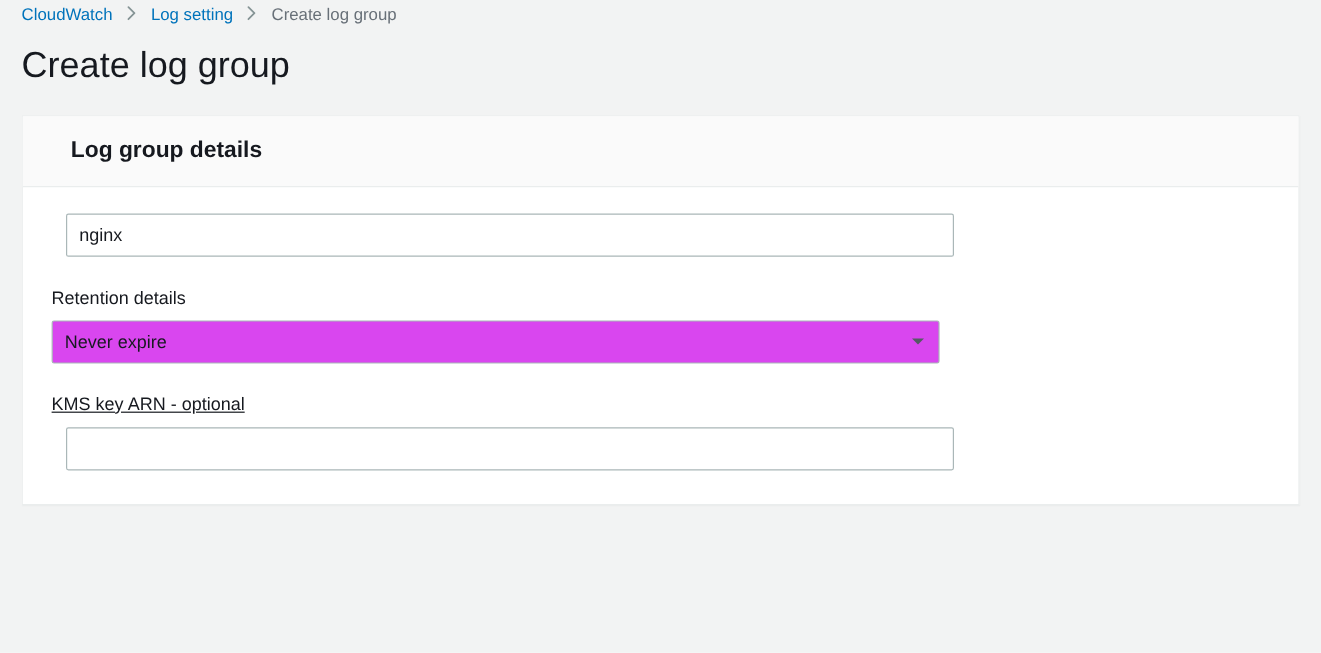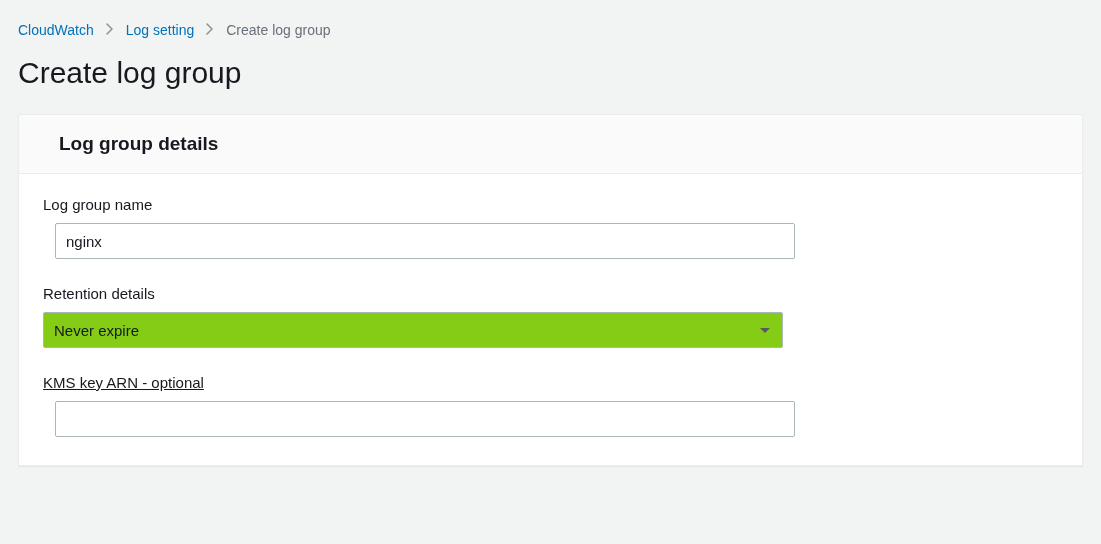"CloudWatch" .breadcrumb { padding: 22px 18px 0 18px -> 4px 18px 0 18px }
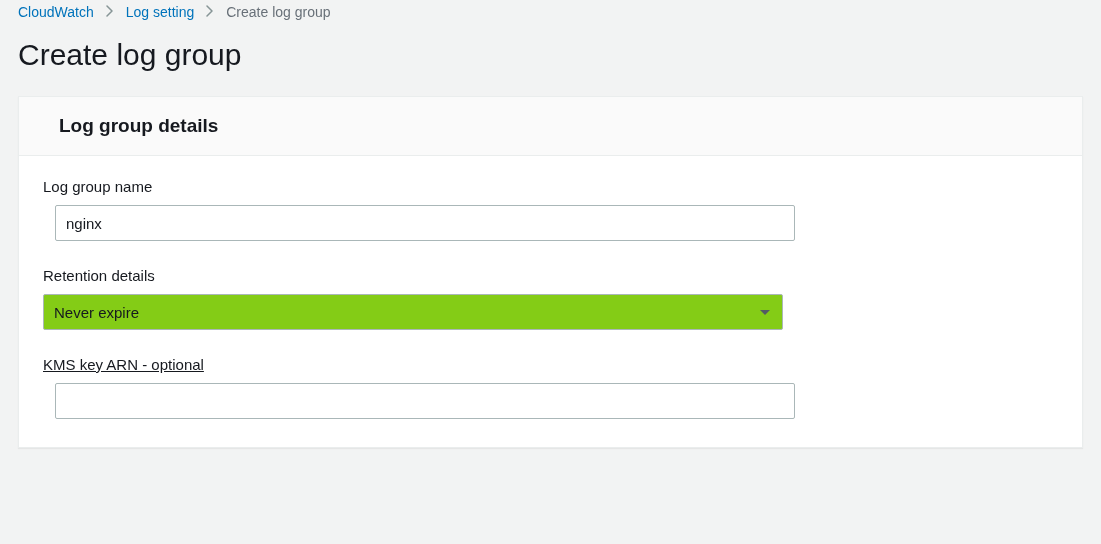"Log group name" label.form-label { html: <label>Log group name</label> -> none }
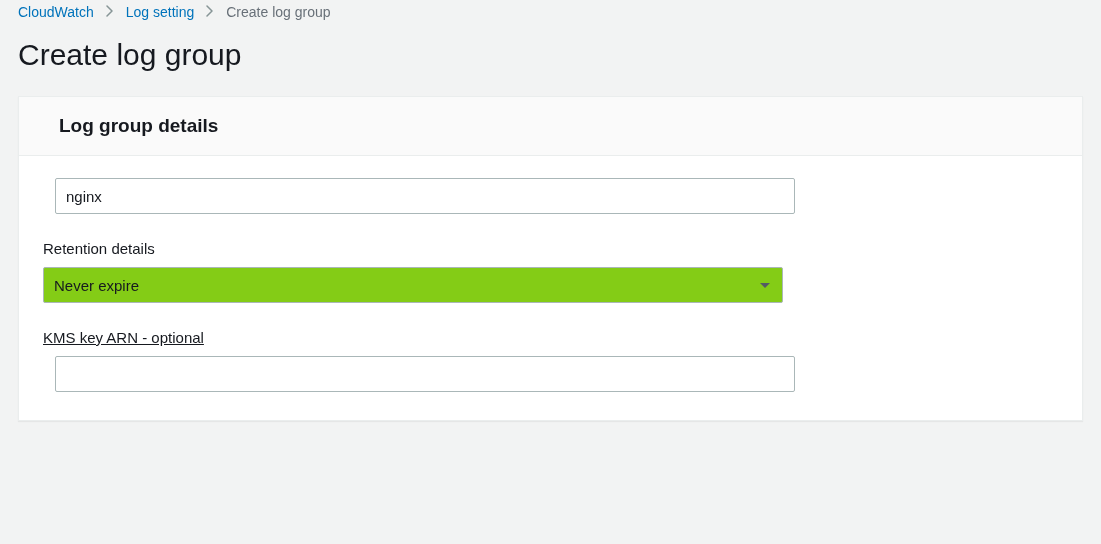"Never expire" .select-box { background: #84cc16 -> #d946ef }
